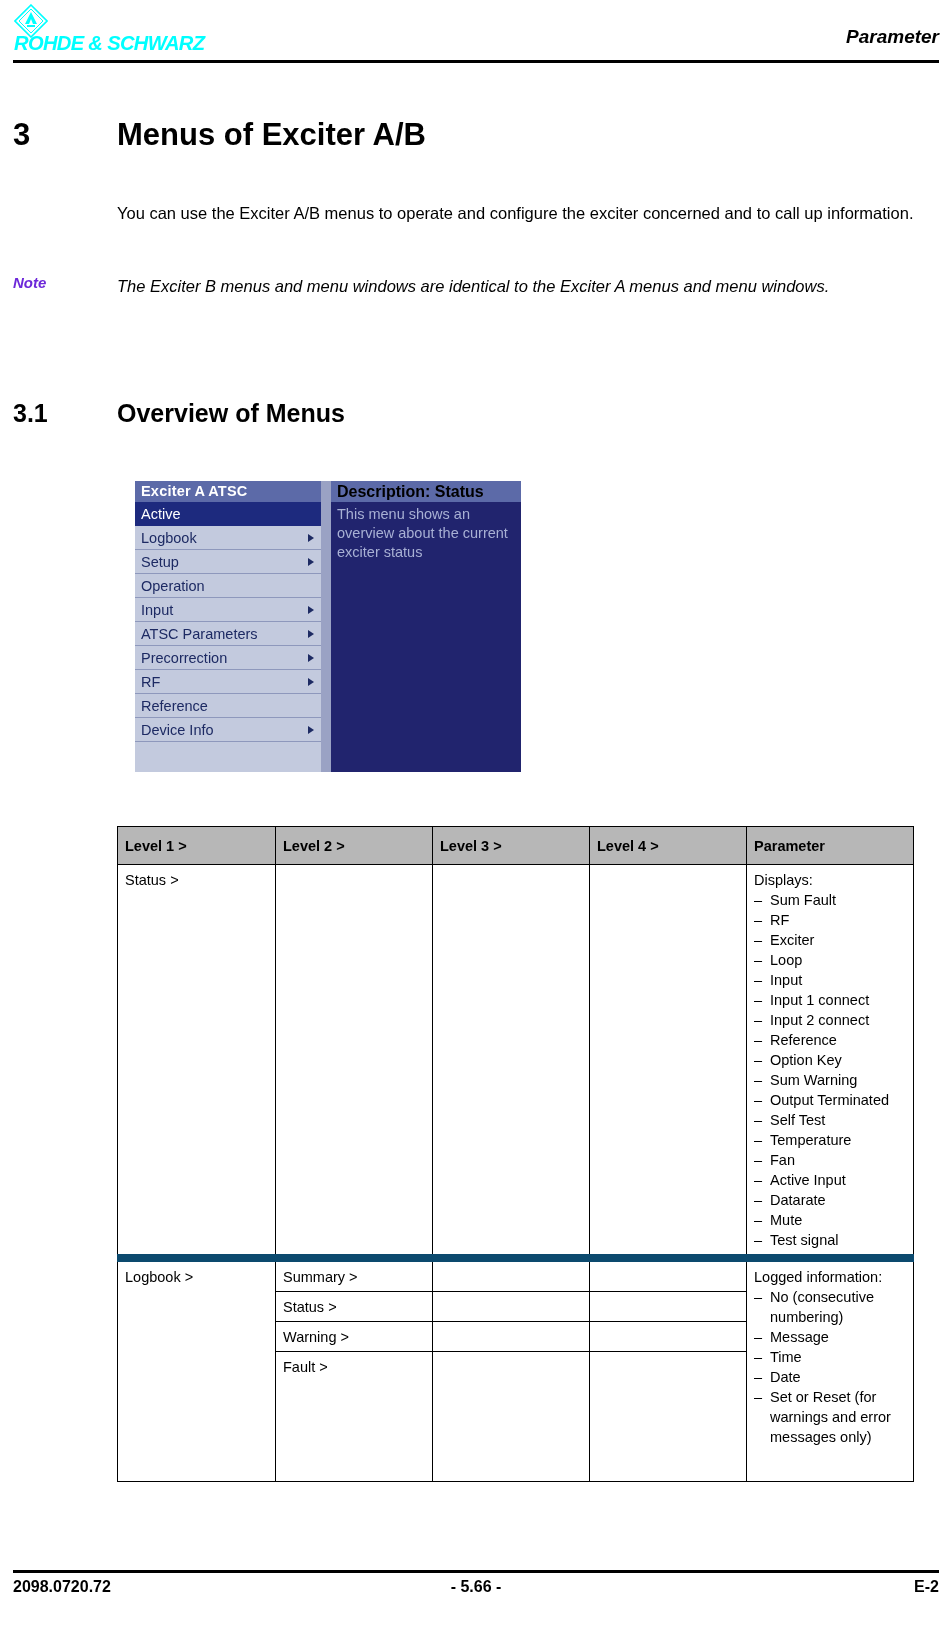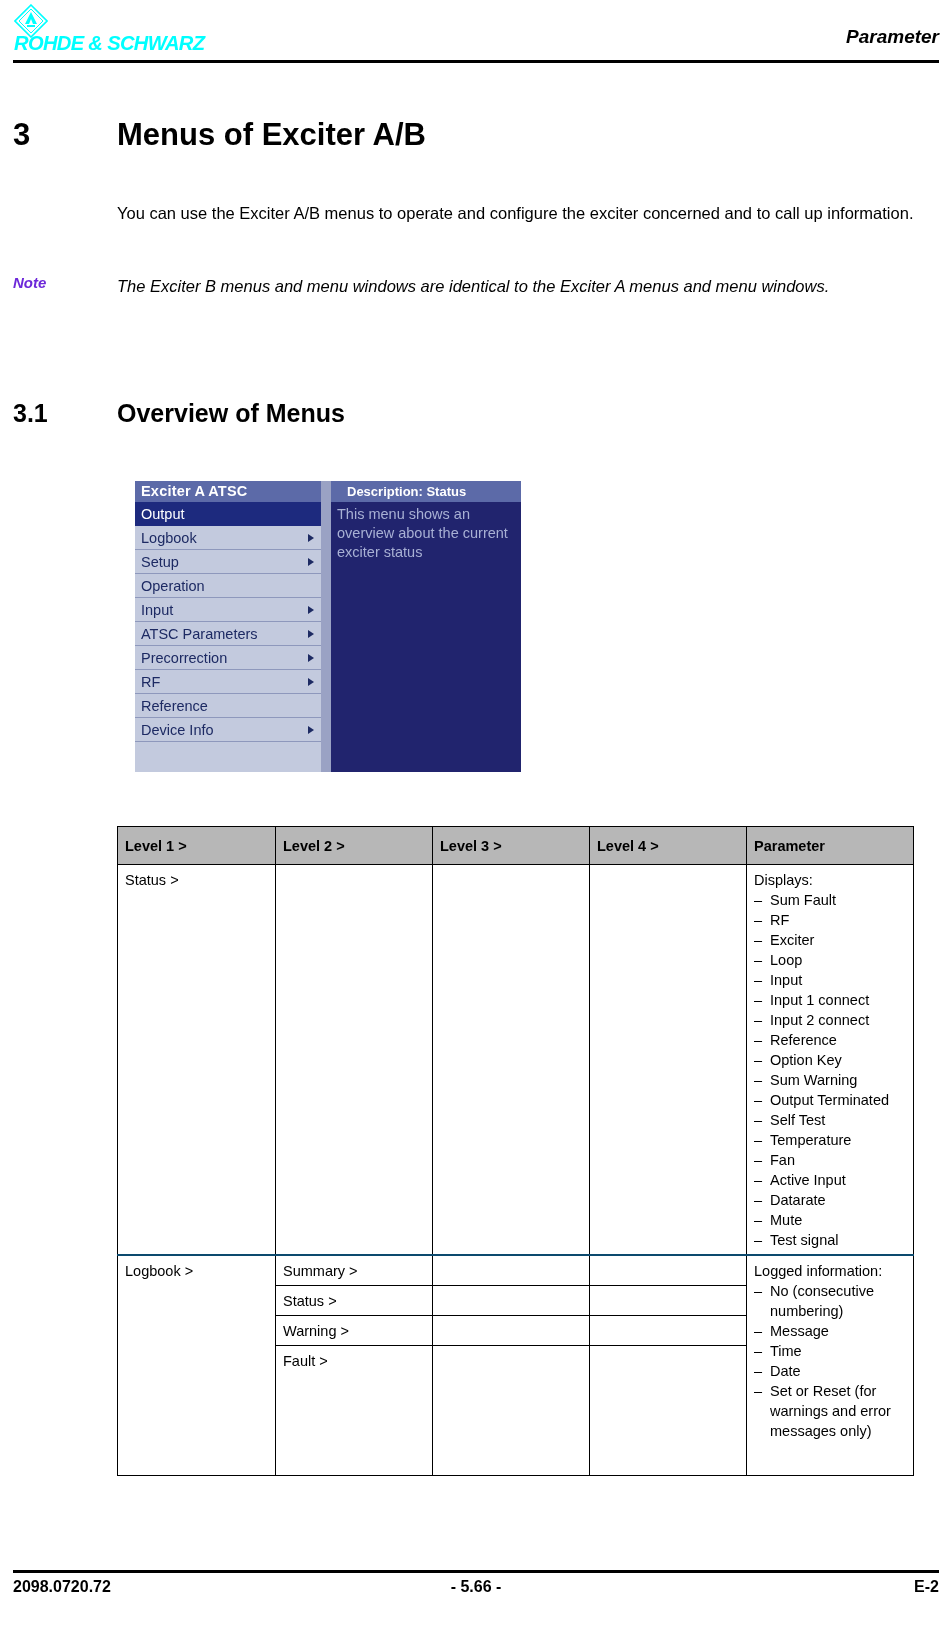"Description: Status" .desc-title { color: #ffffff -> #000000; font-size: 13px -> 16px; padding-left: 16px -> 6px }
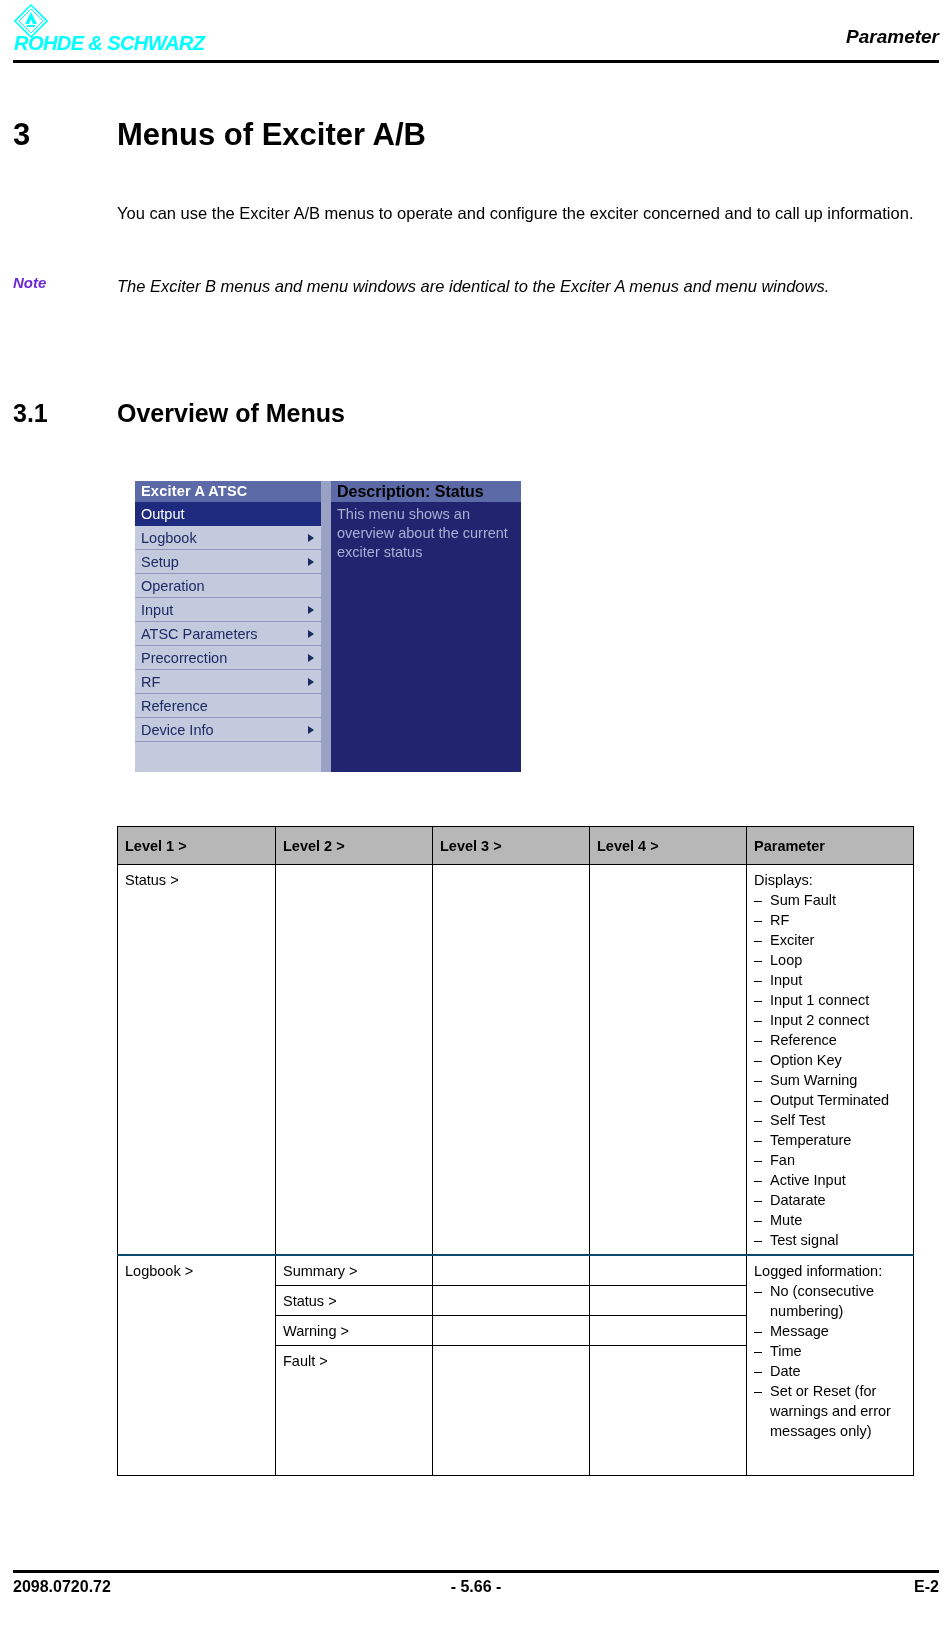"Output" span { text: Output -> Active }
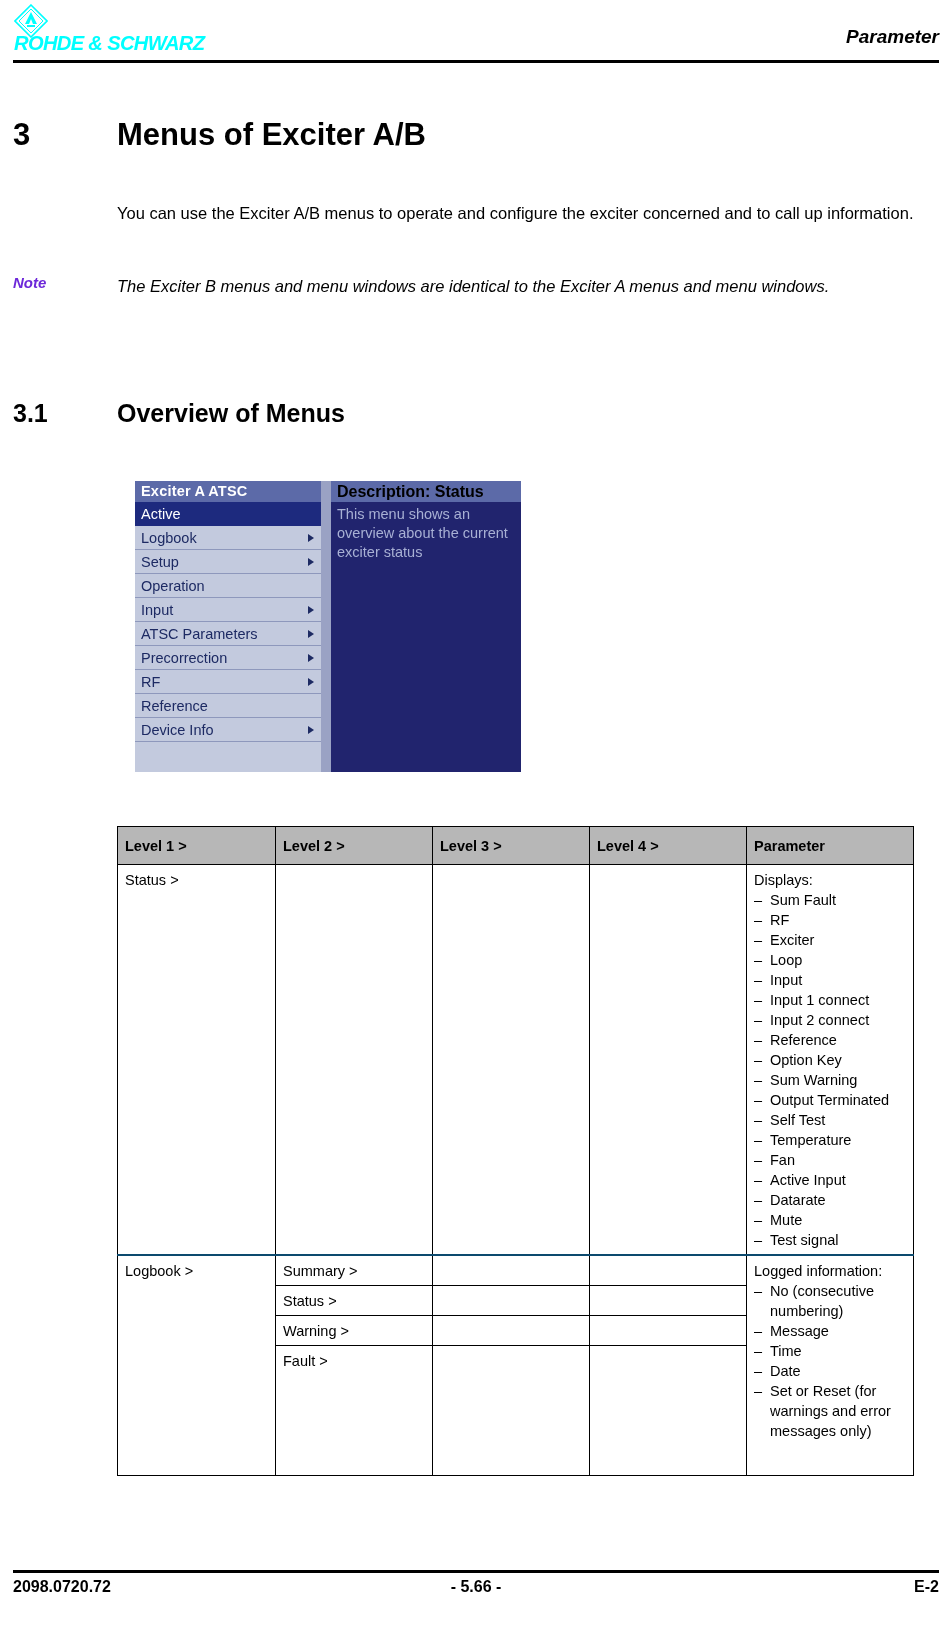"Logbook >" .lvl-table .thick-top td { border-top: 2px solid #0c4a6e -> 8px solid #0c4a6e }
